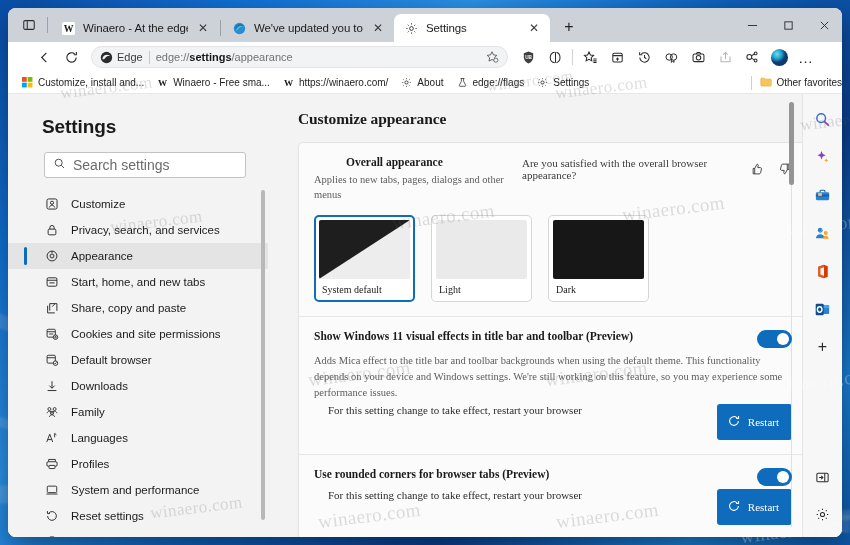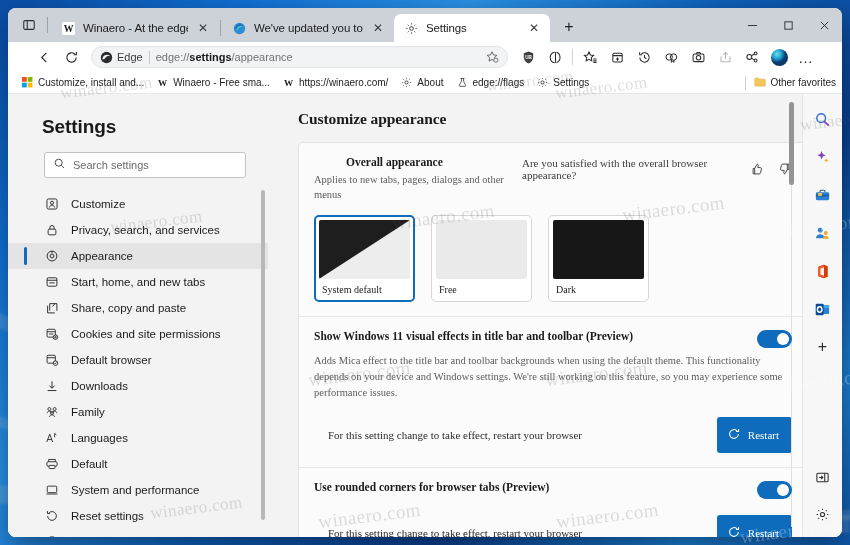"Other favorites" .bm-right { right: 6px -> 0 }
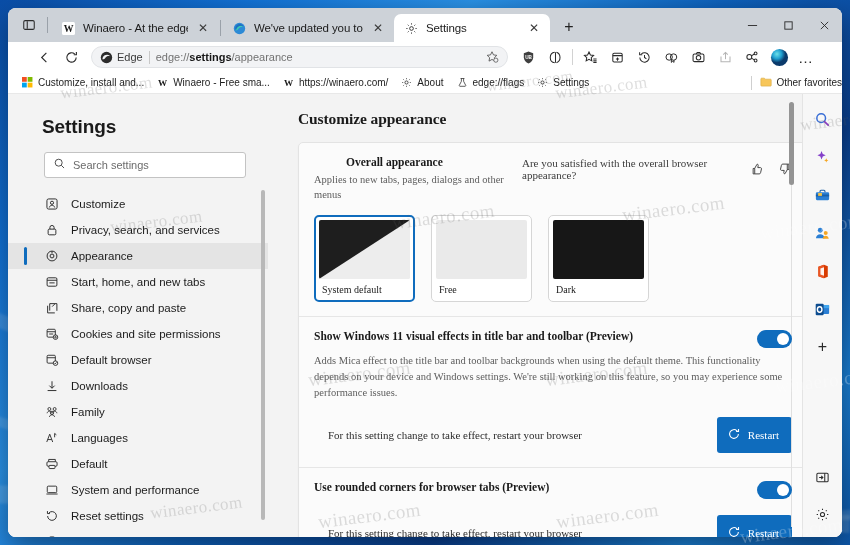"Search settings" .searchbox .ph { font-size: 11px -> 14px }
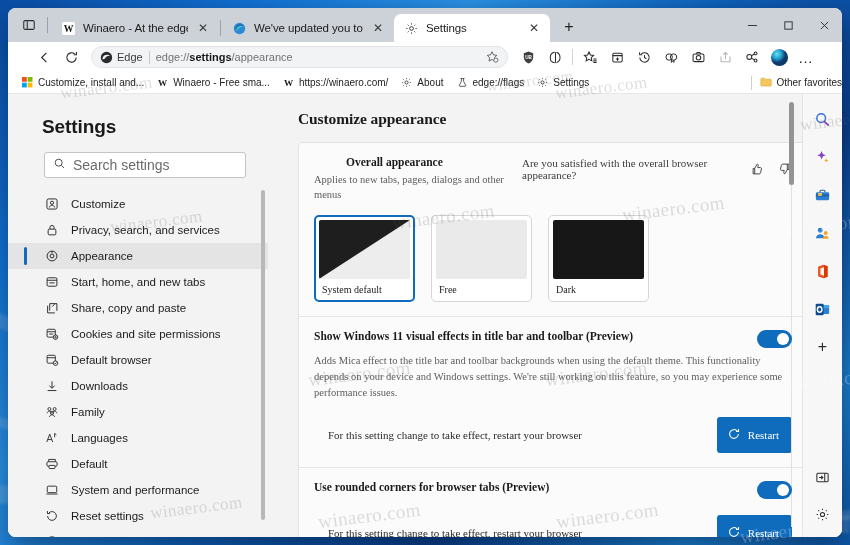"Free" div.tlabel { text: Free -> Light }
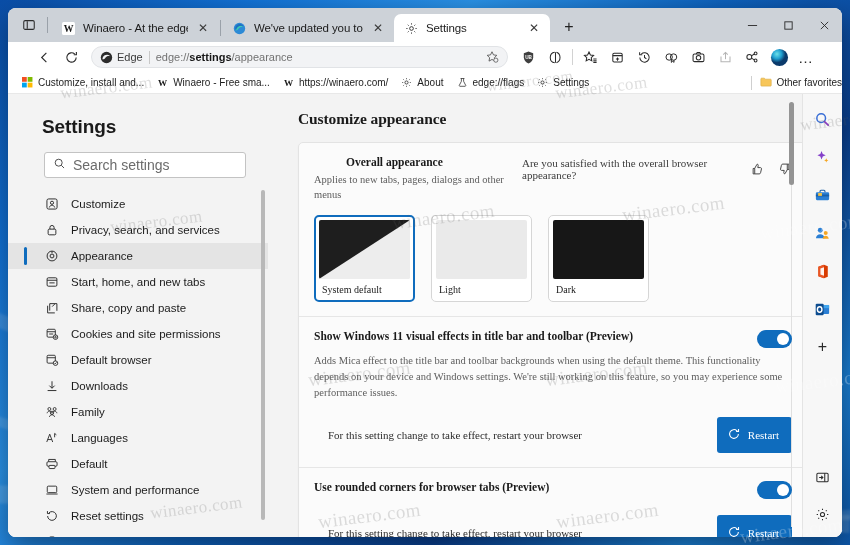"For this setting change to" .restart-bar { align-items: center -> none; margin-top: 16px -> 3px }
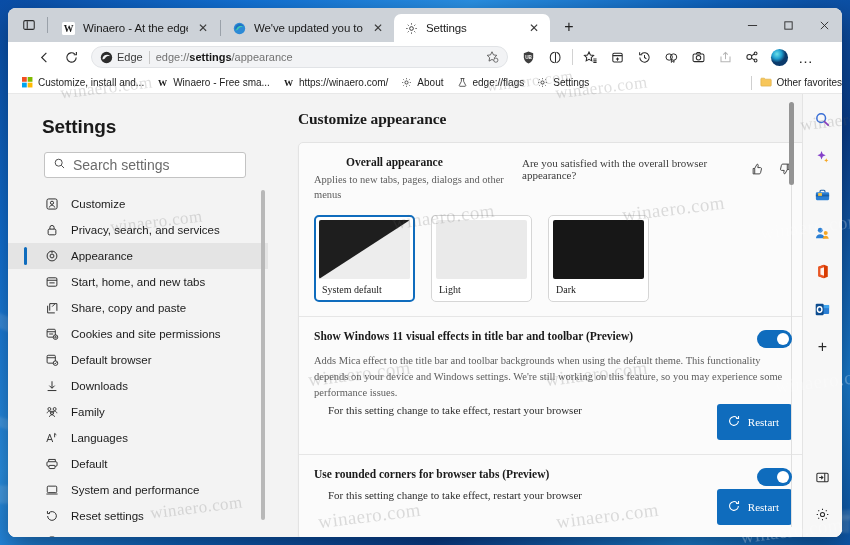"Default" span { text: Default -> Profiles }
